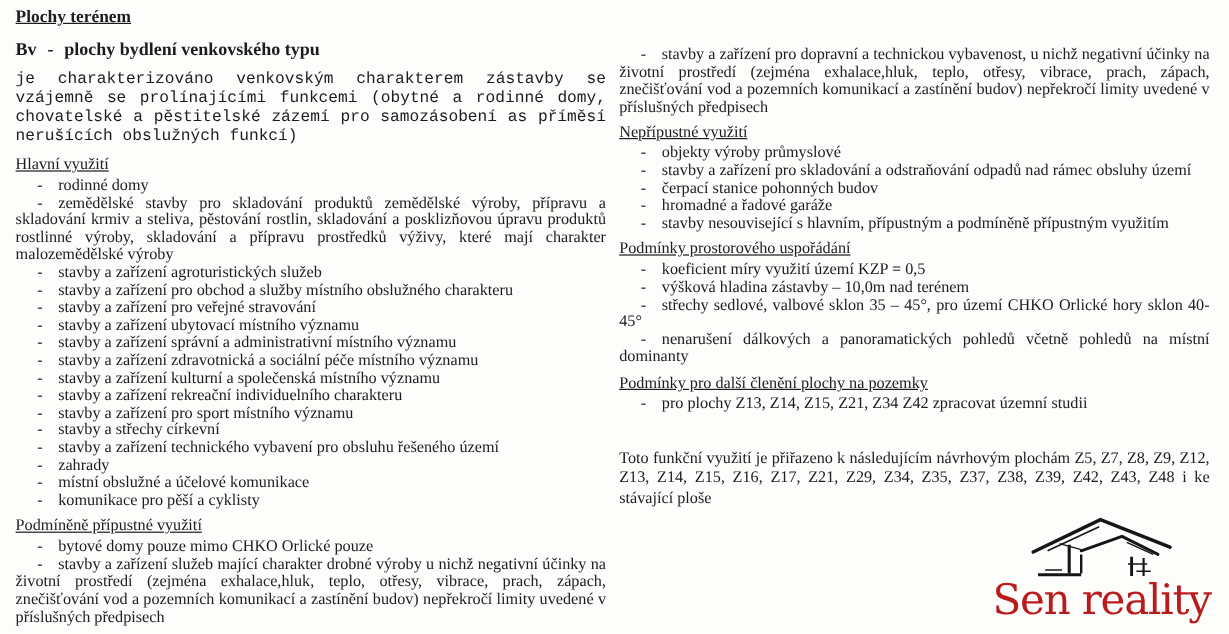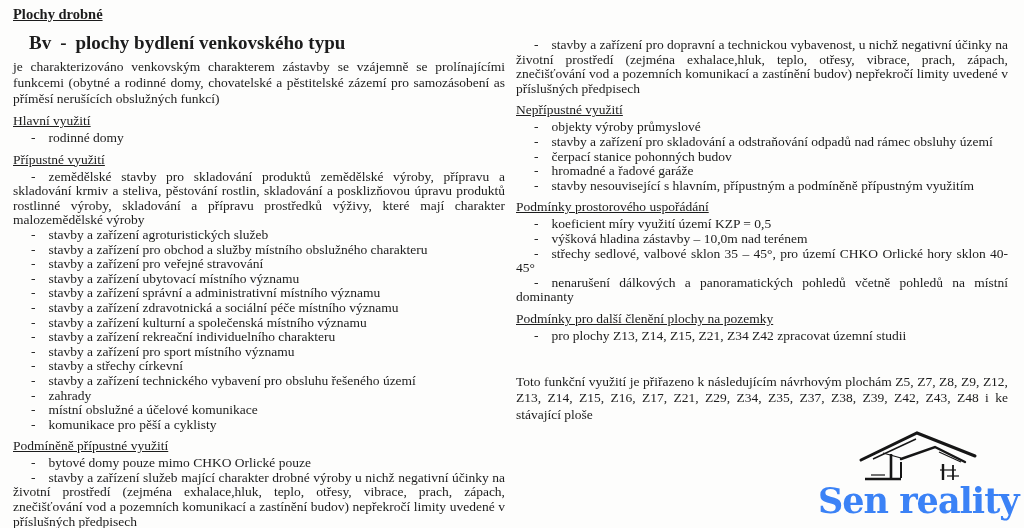"Plochy drobné" h1.title { text: drobné -> terénem }
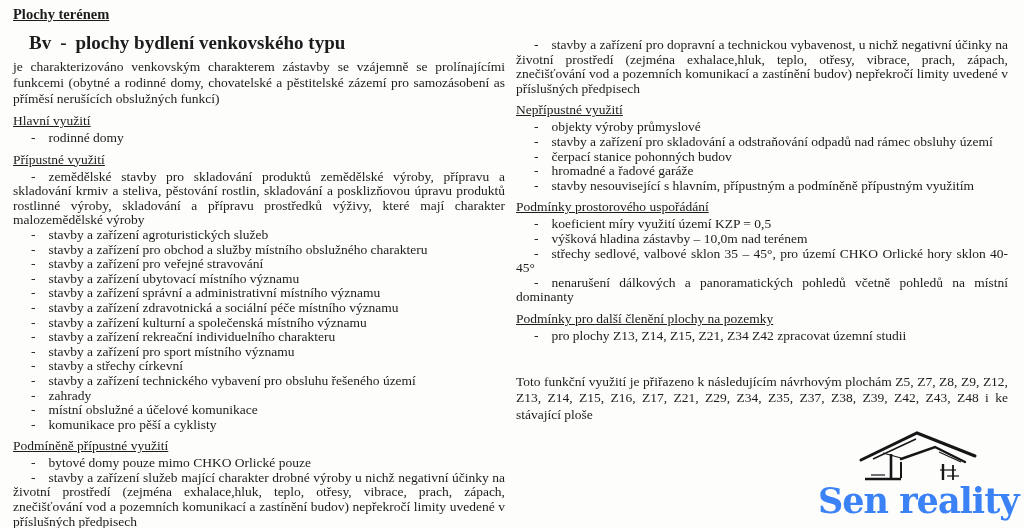"Bv - plochy bydlení venkovského" .subtitle { font-size: 19px -> 15px; margin: 0 0 7px 16px -> 0 0 7px 0 }
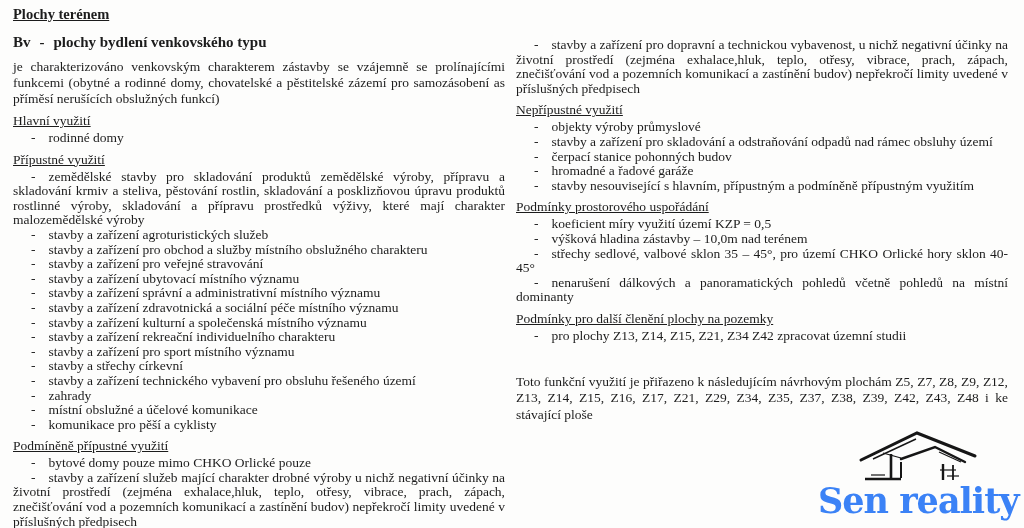"je charakterizováno venkovským" .para { font-family: none -> Liberation Mono, monospace }
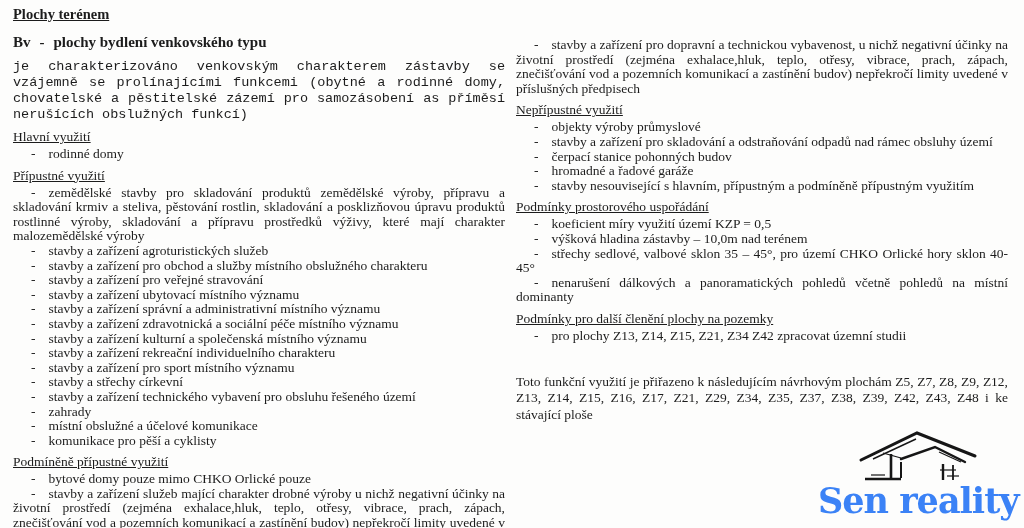"Přípustné využití" h3.heading { html: <h3>Přípustné využití</h3> -> none }
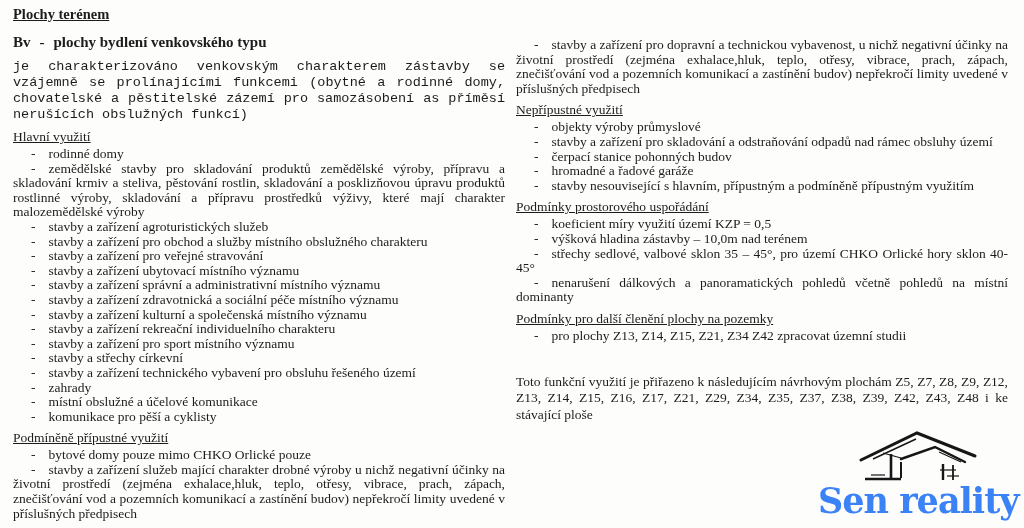"Sen reality" .logo-text { color: #3b82f6 -> #b91c1c; font-weight: bold -> normal }
